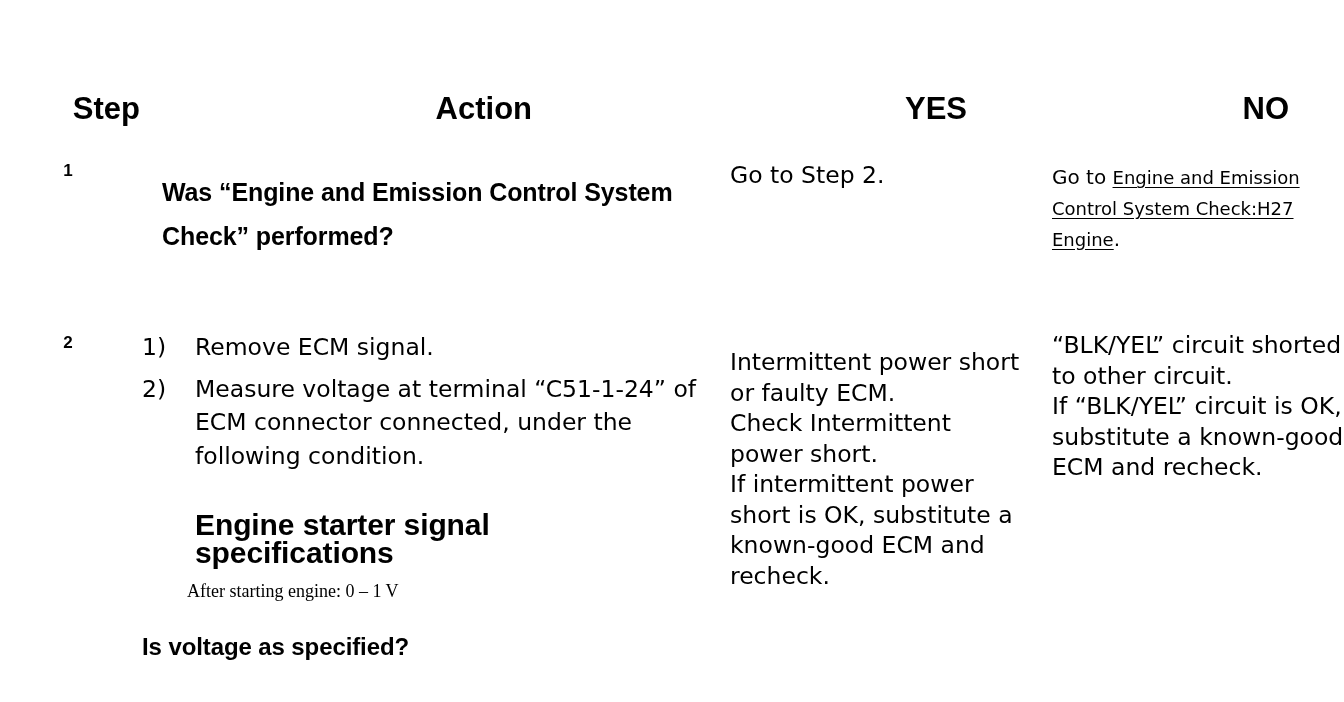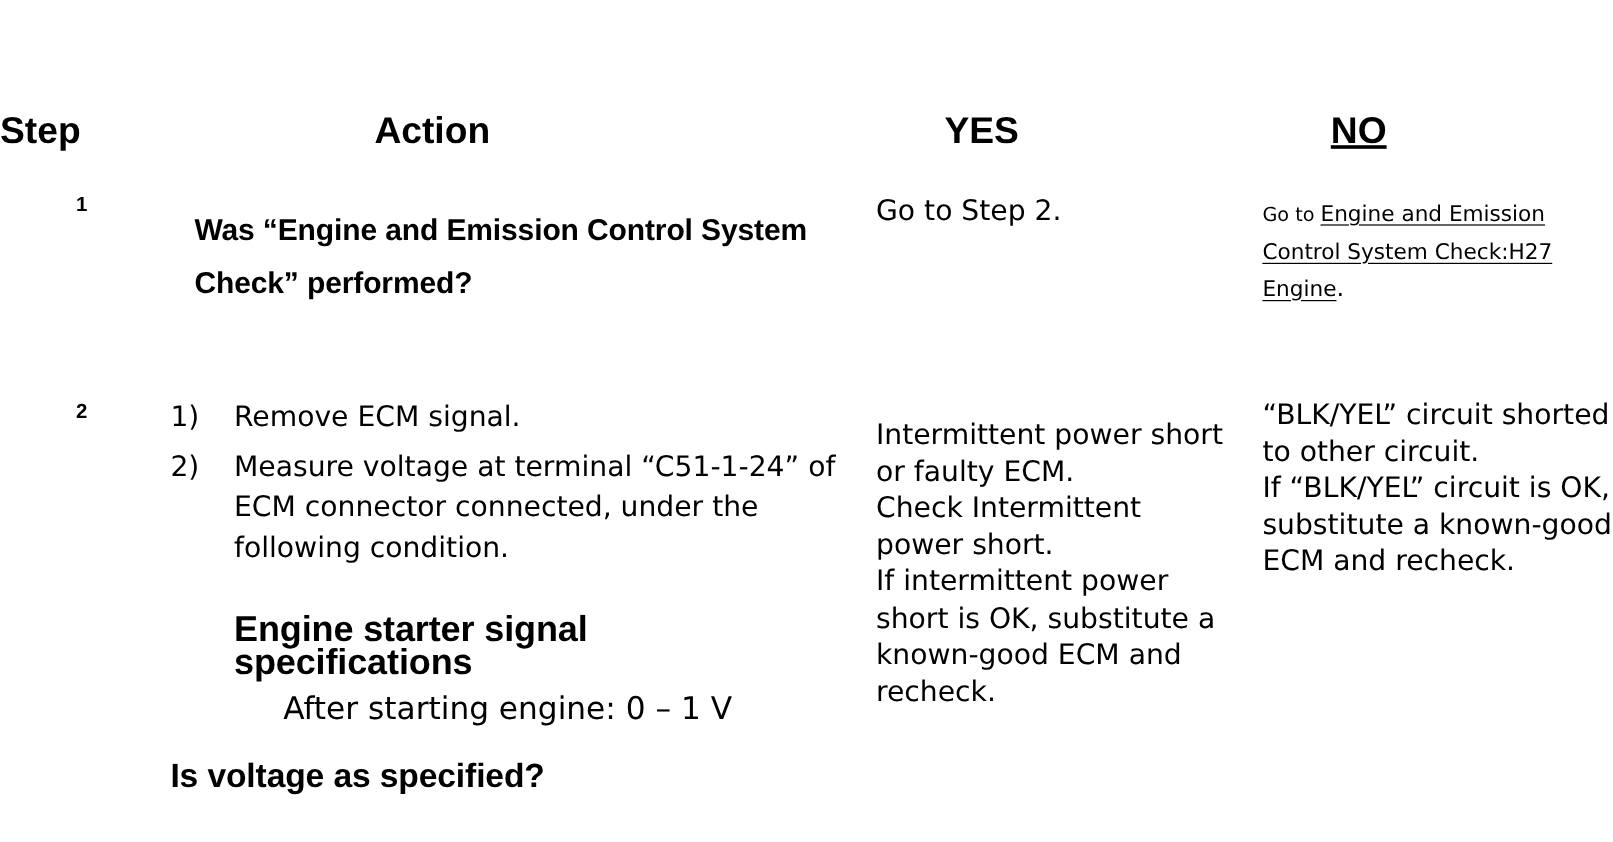"Step" .col-head { text-align: left -> right }
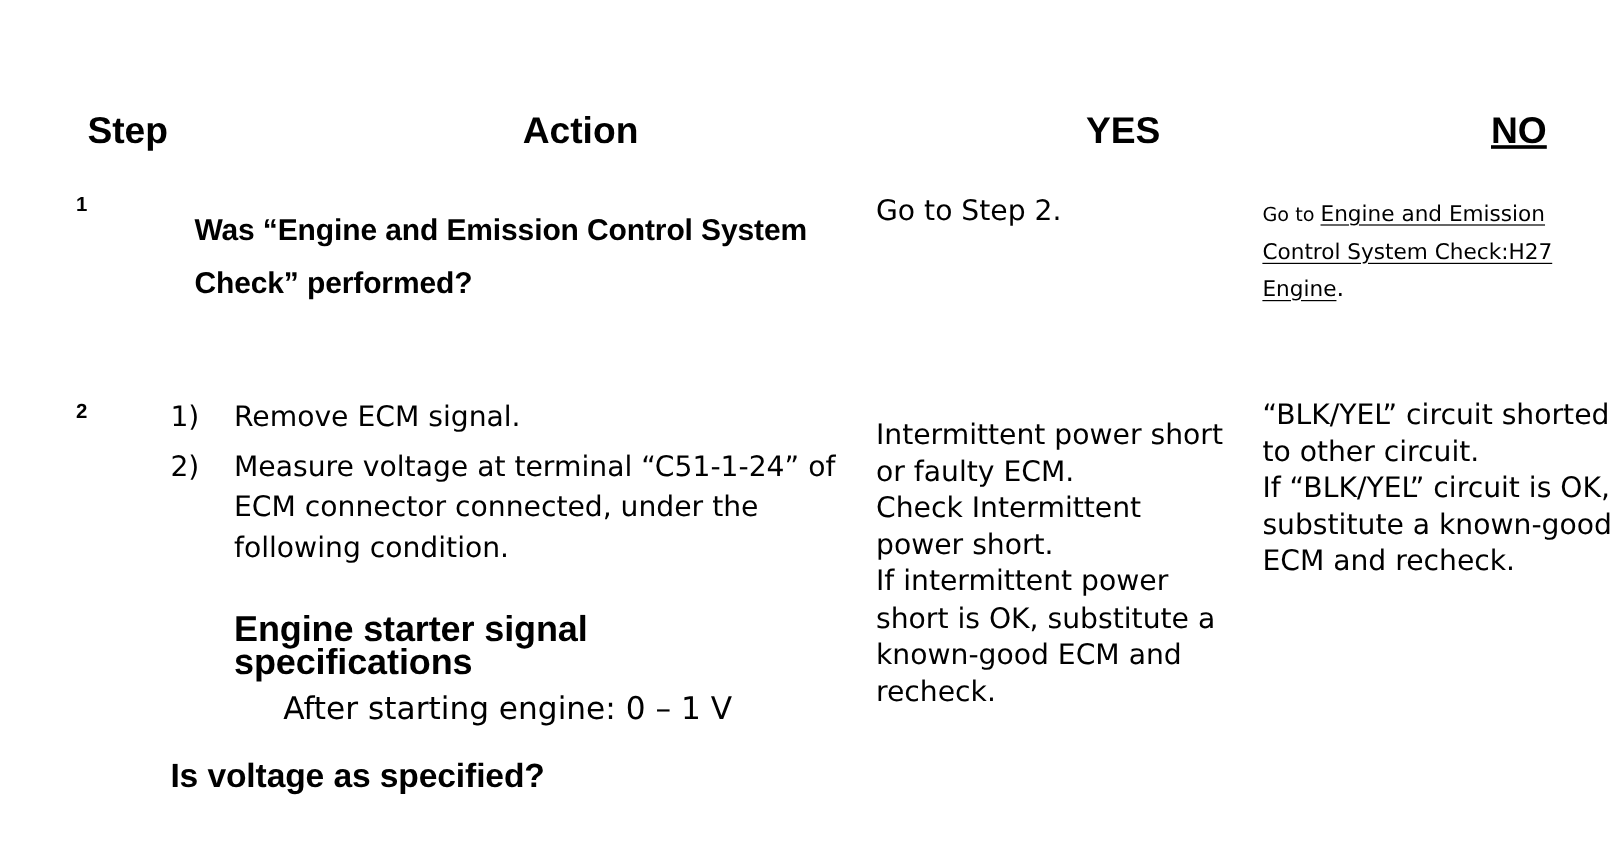"NO" .head-no { text-decoration: underline -> none }
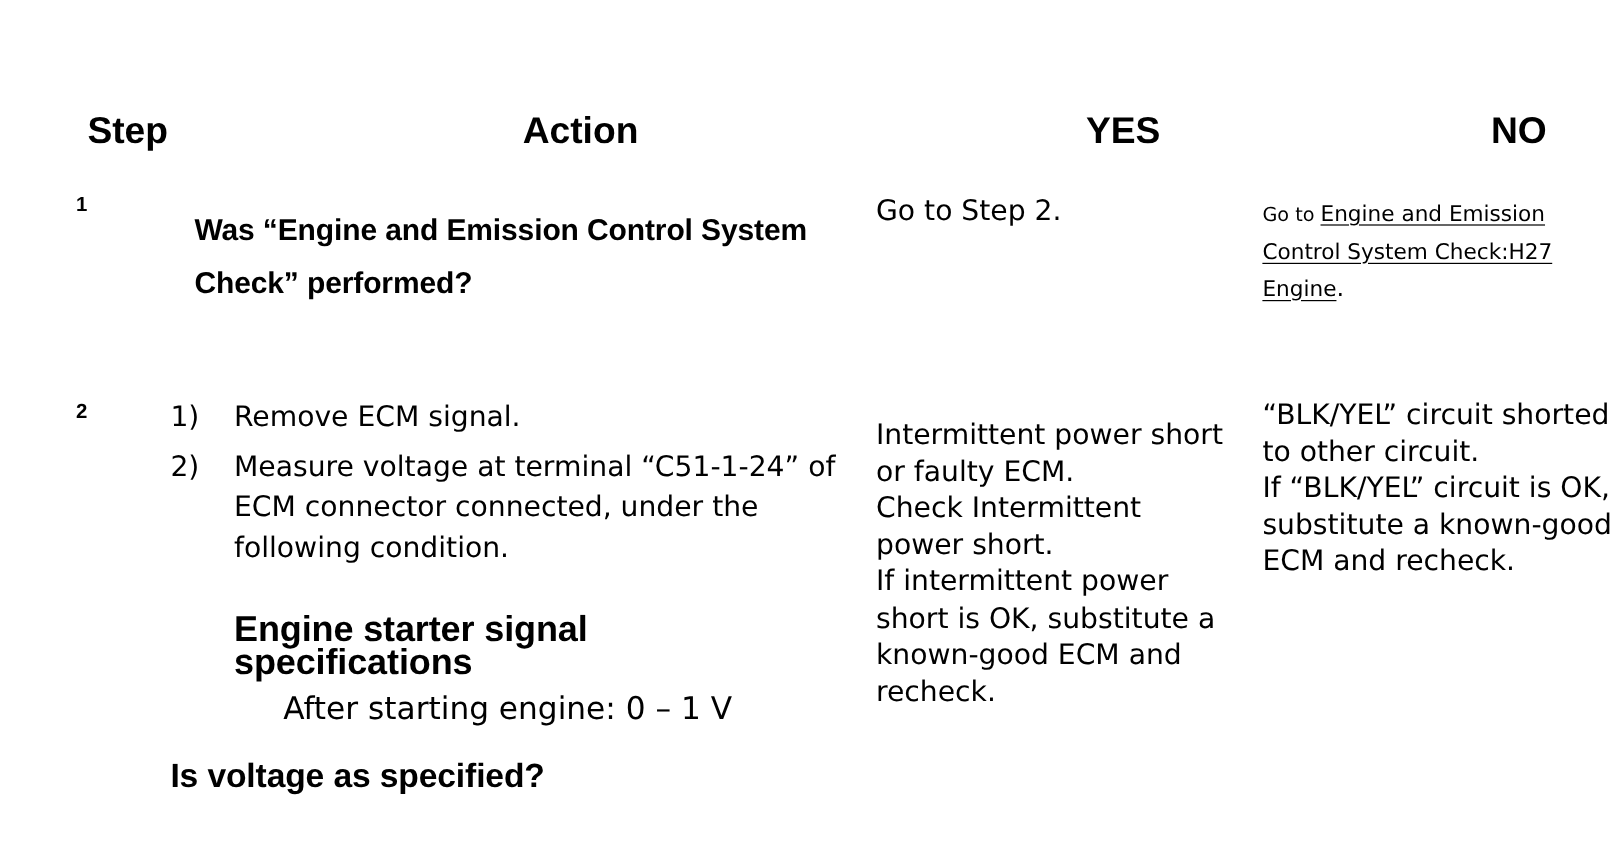"Go to" .s1-no .lead { font-size: 16px -> 20px }
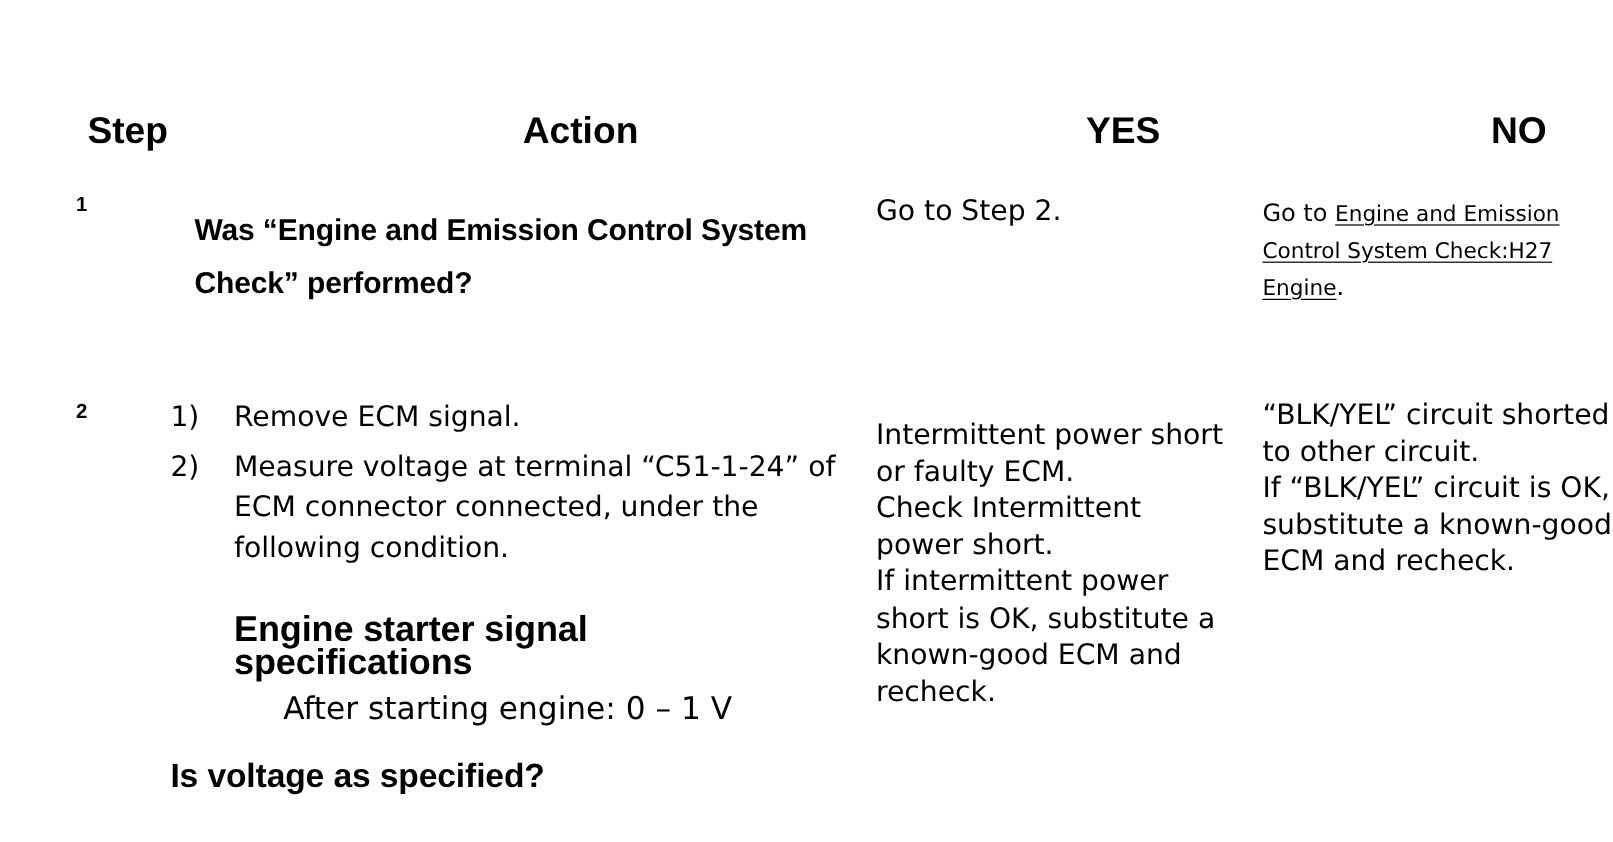"After starting engine: 0 –" .spec-value { font-family: none -> Liberation Serif, serif; font-size: 26px -> 18px; margin-left: 94px -> 45px }
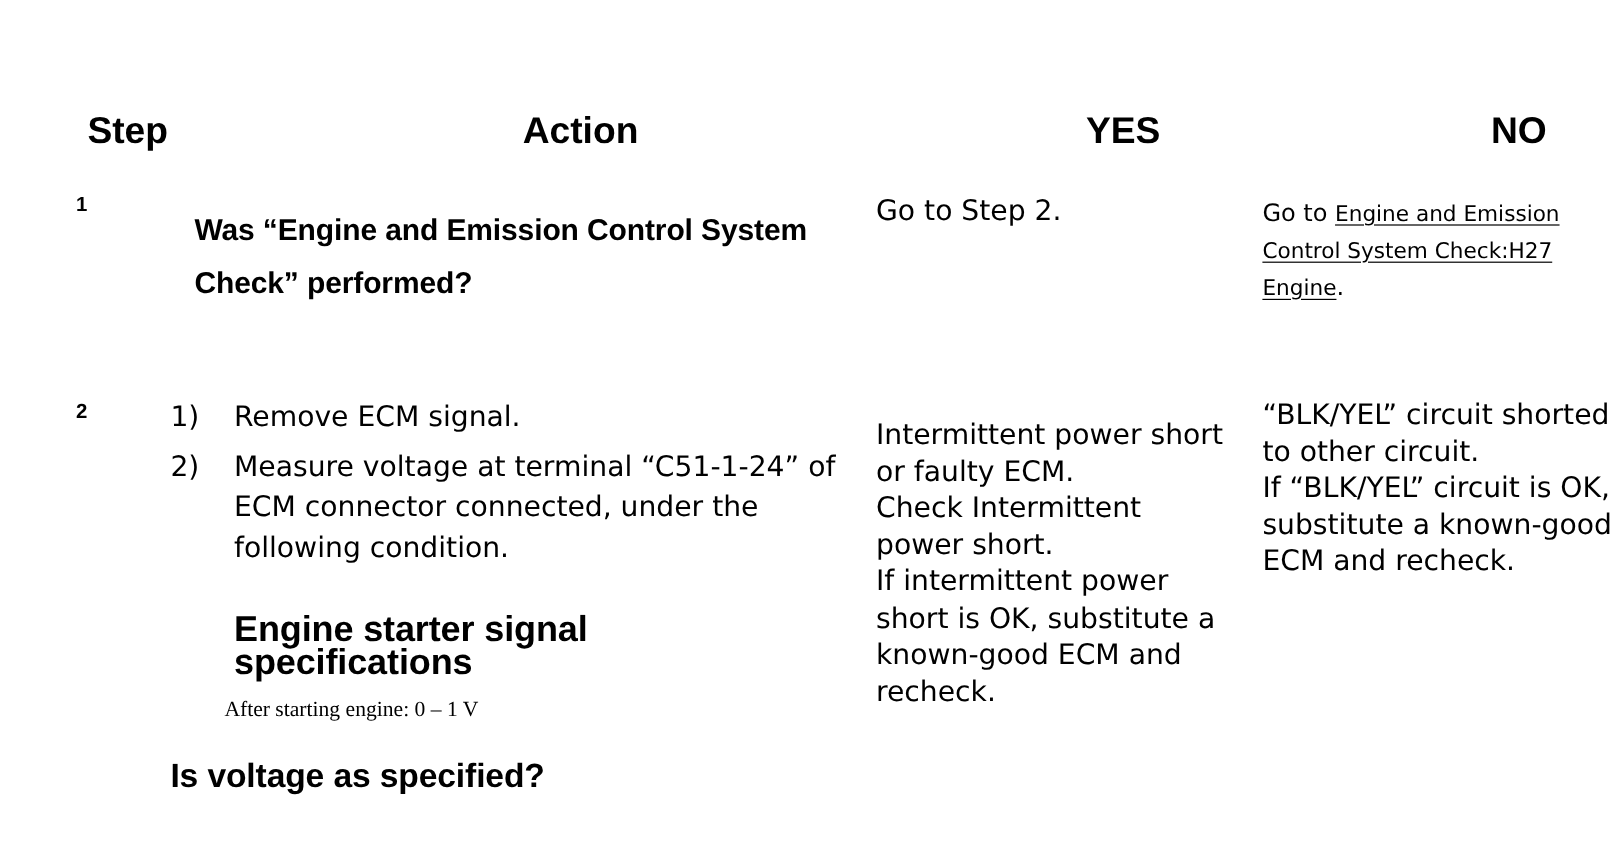"Is voltage as specified?" .s2-question { font-size: 28px -> 24px }
